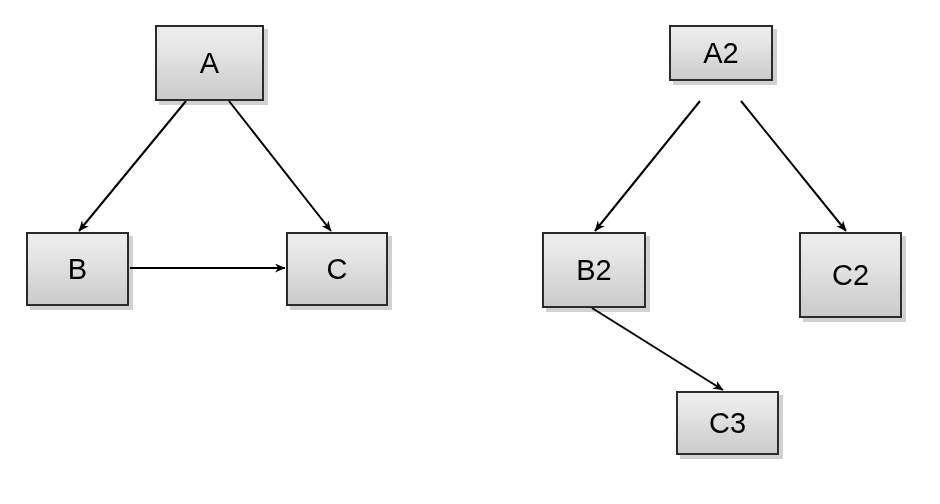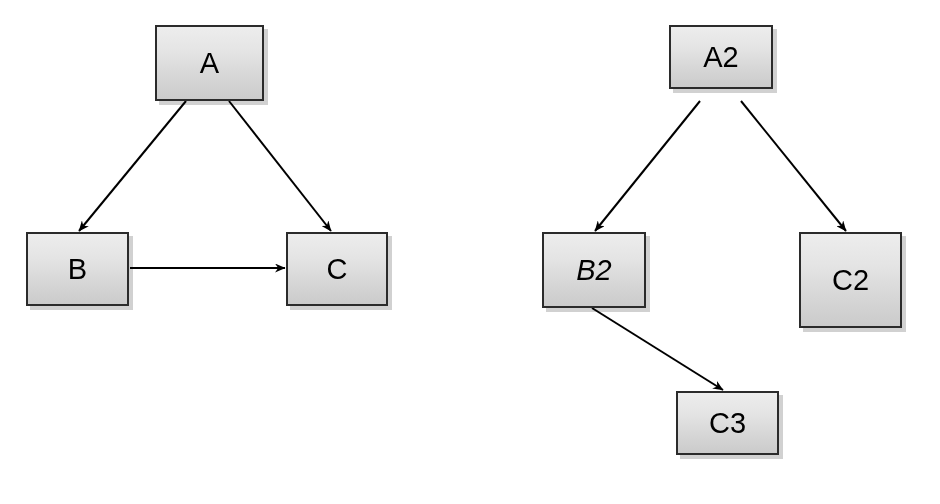"A2" div.node { height: 64px -> 56px }
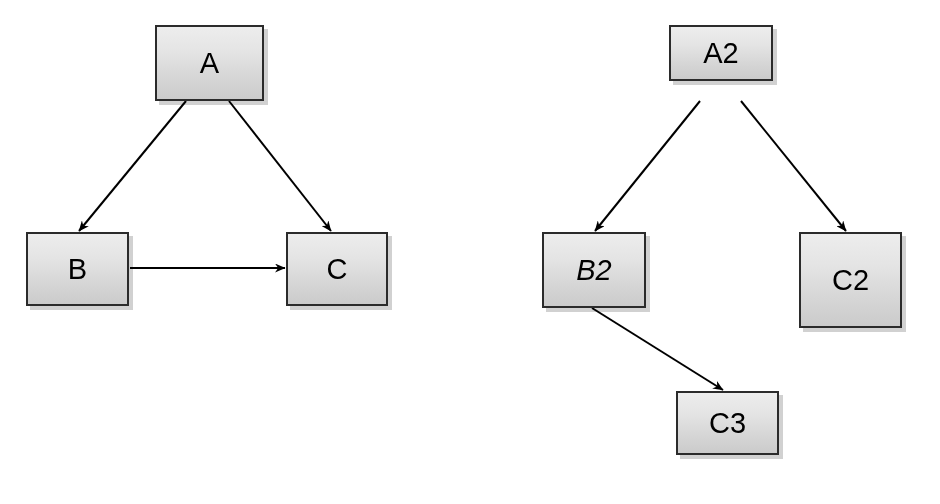"B2" div.node { font-style: italic -> none }
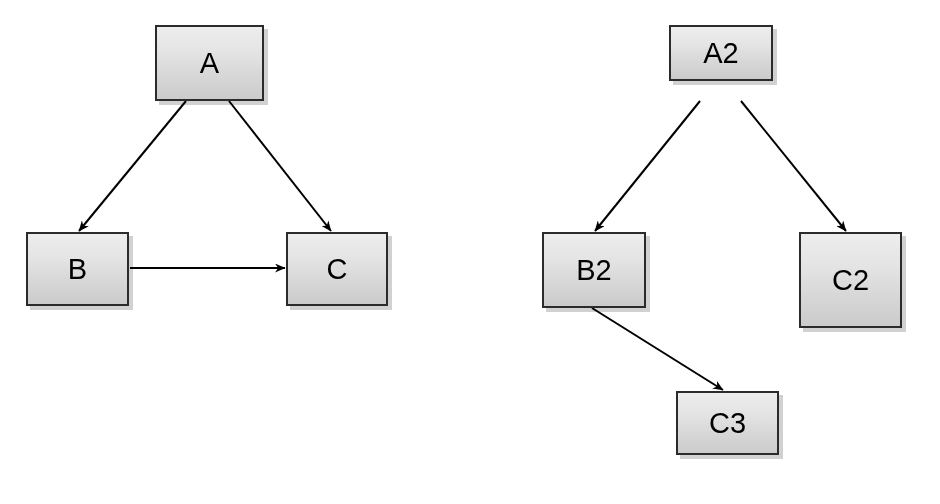"C2" div.node { height: 96px -> 86px }
